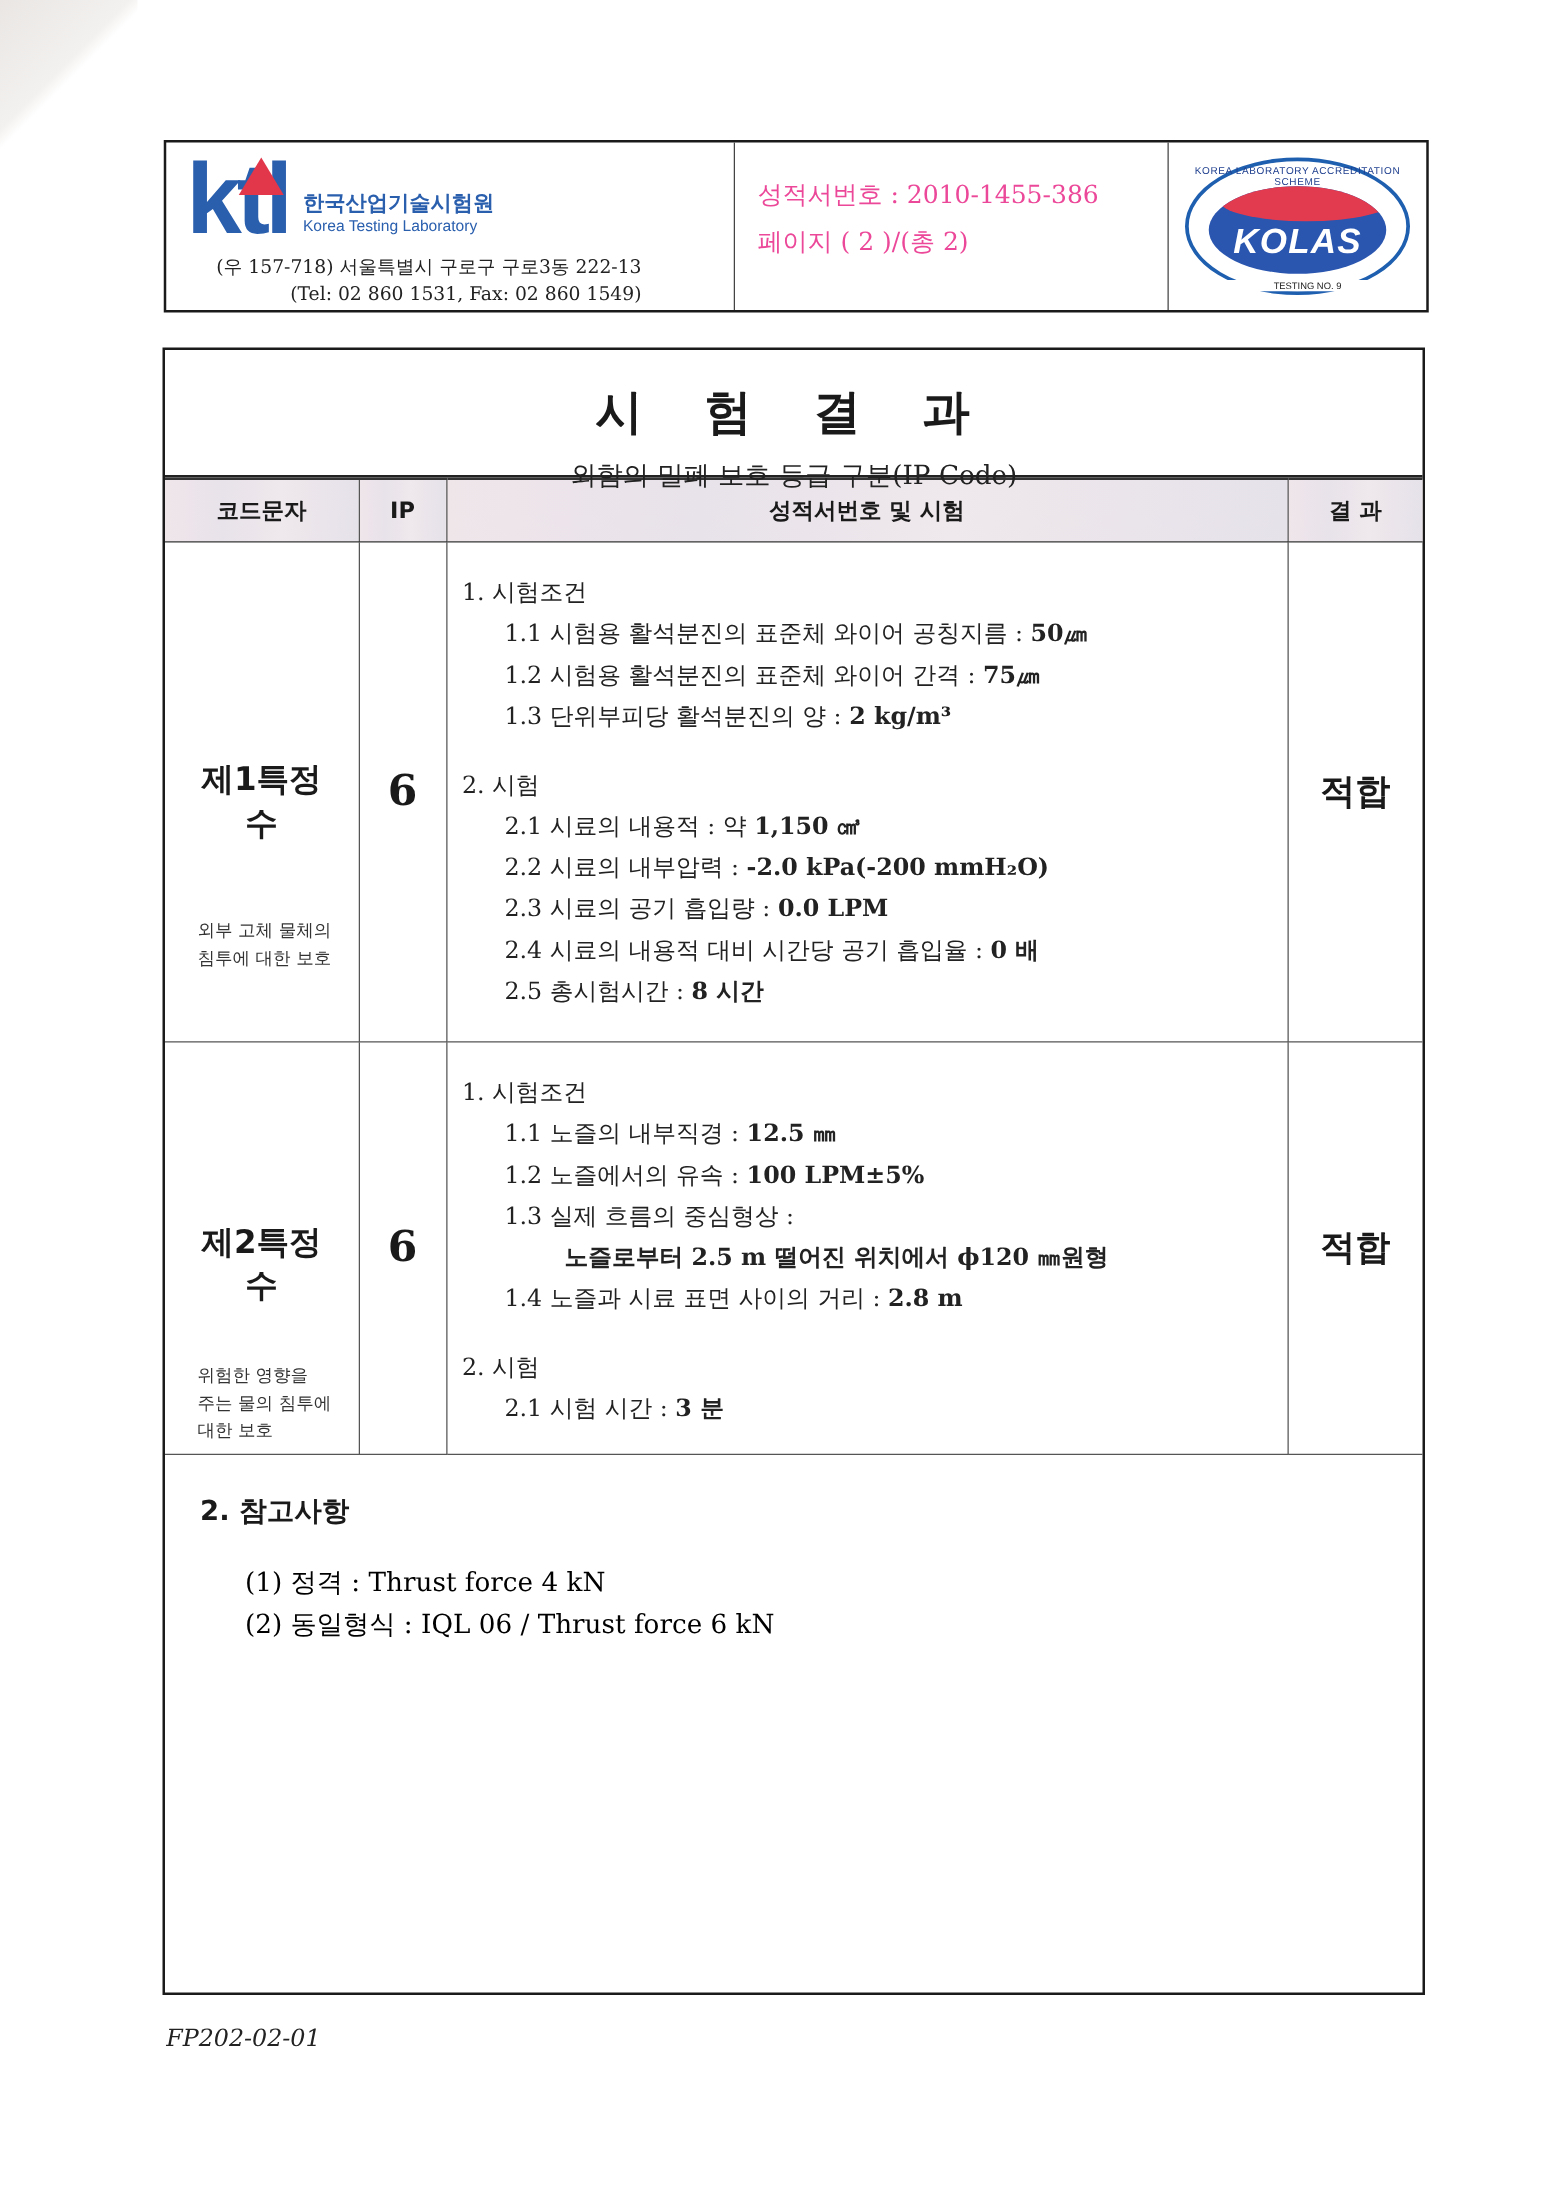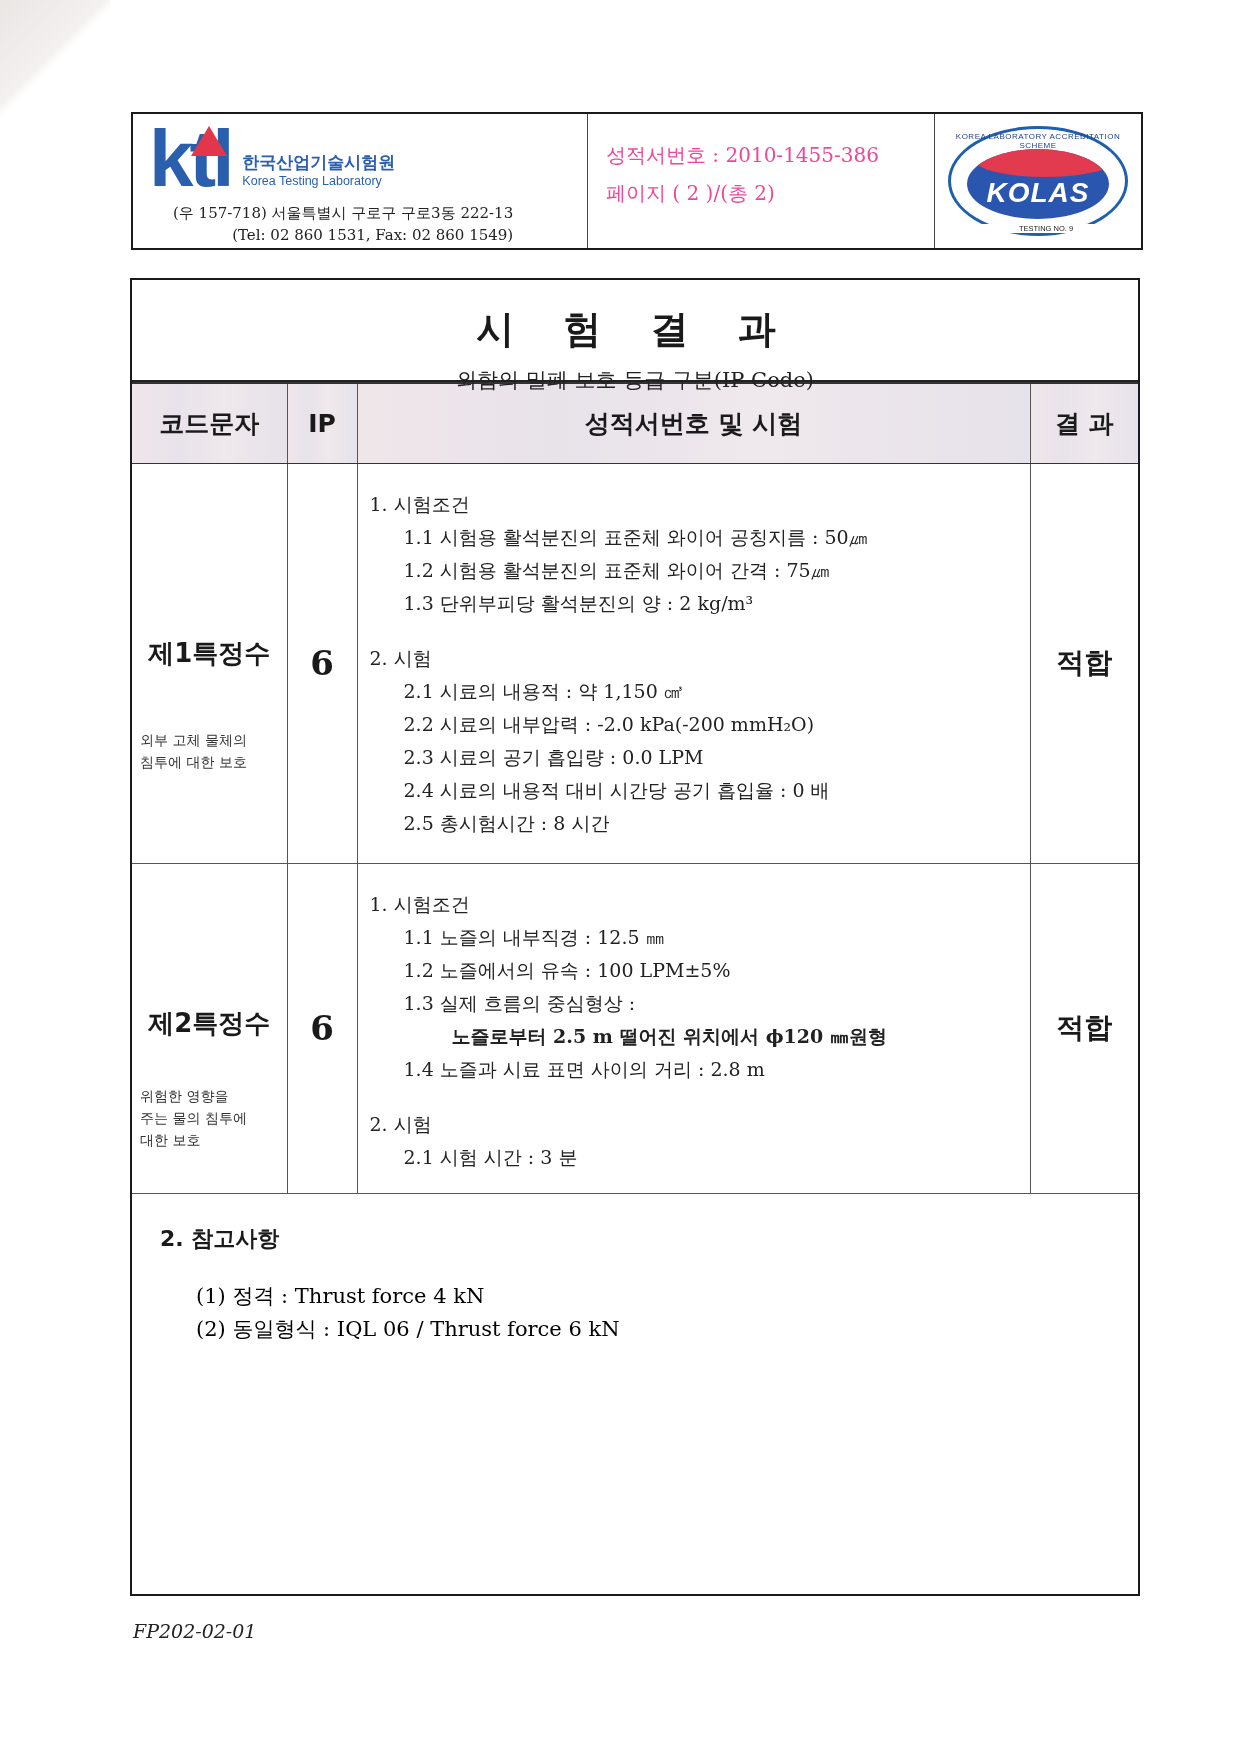"코드문자" table.results th { font-size: 25px -> 18px; height: 80px -> 50px }
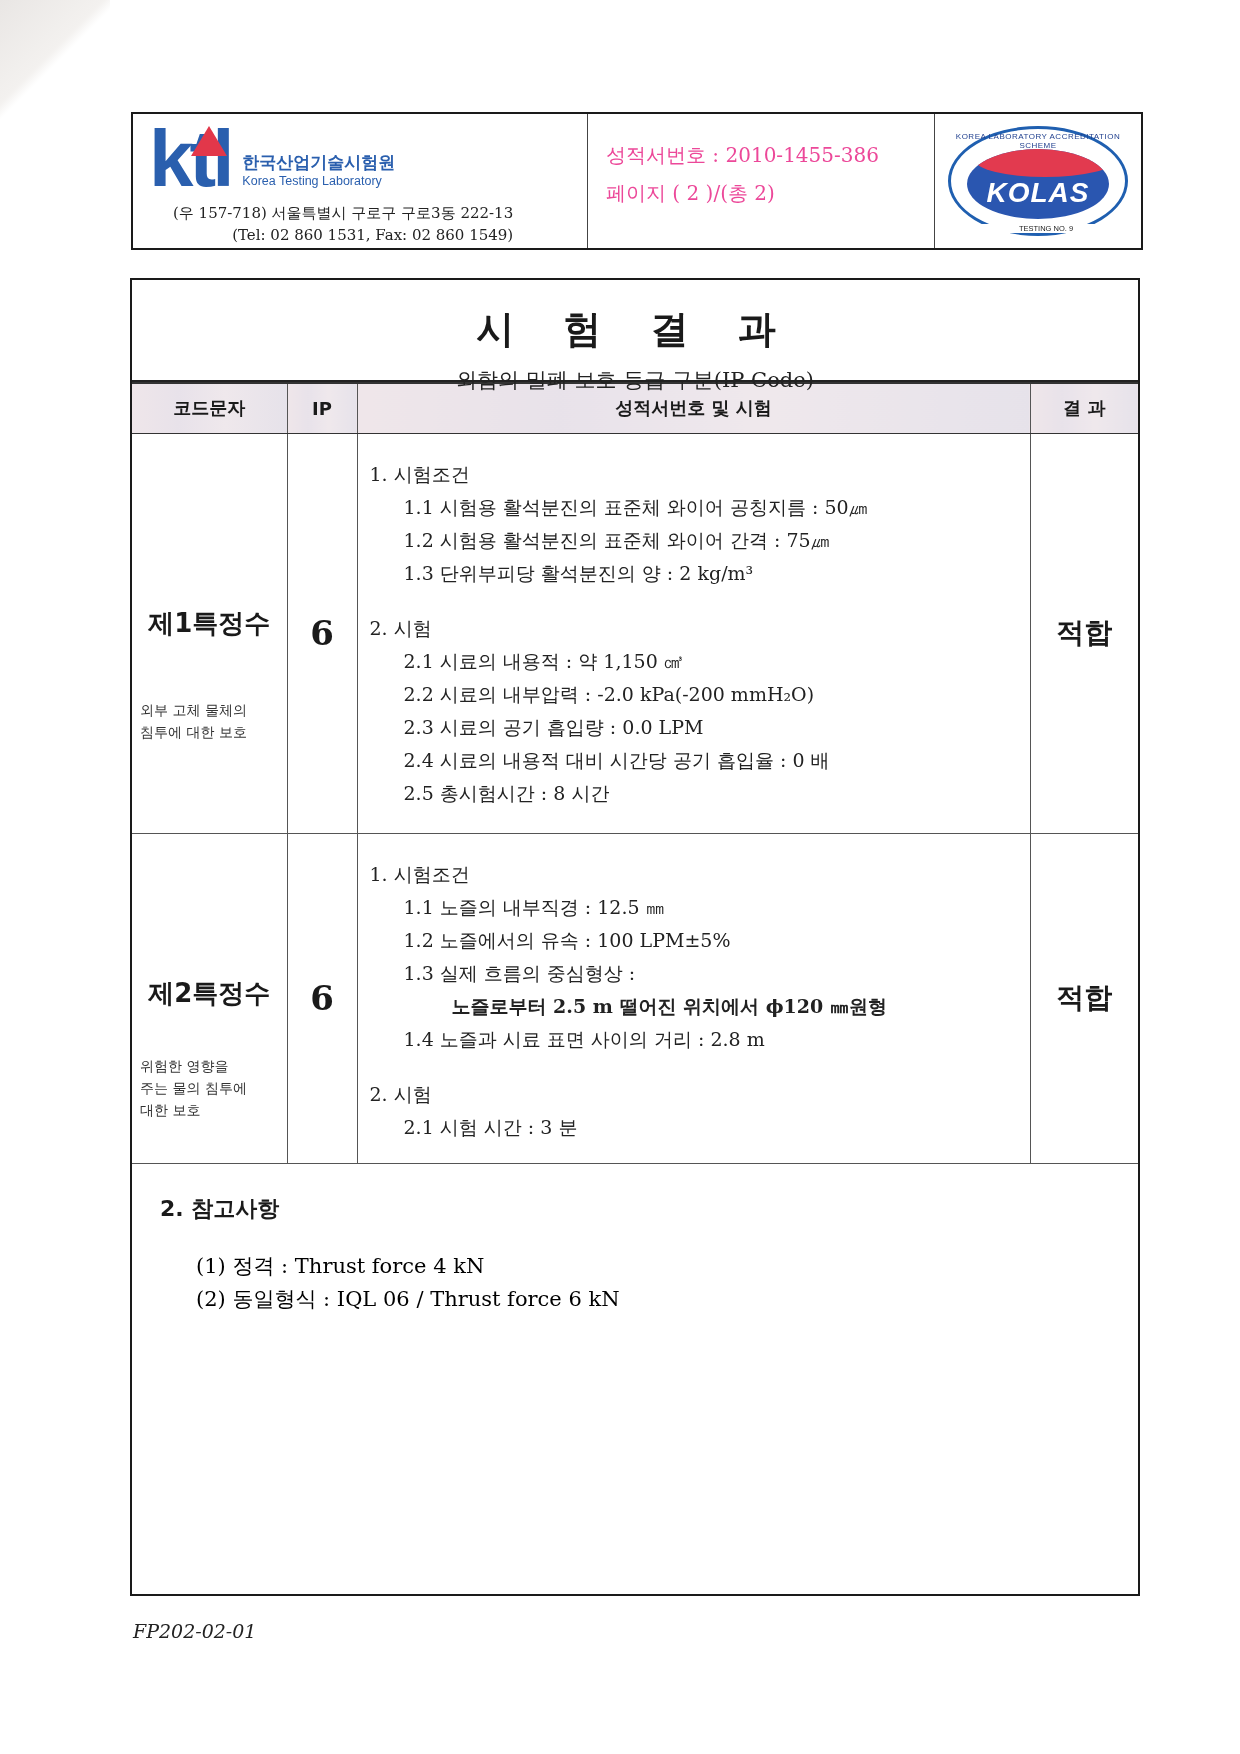"50㎛" .bold { font-weight: 400 -> 700 }
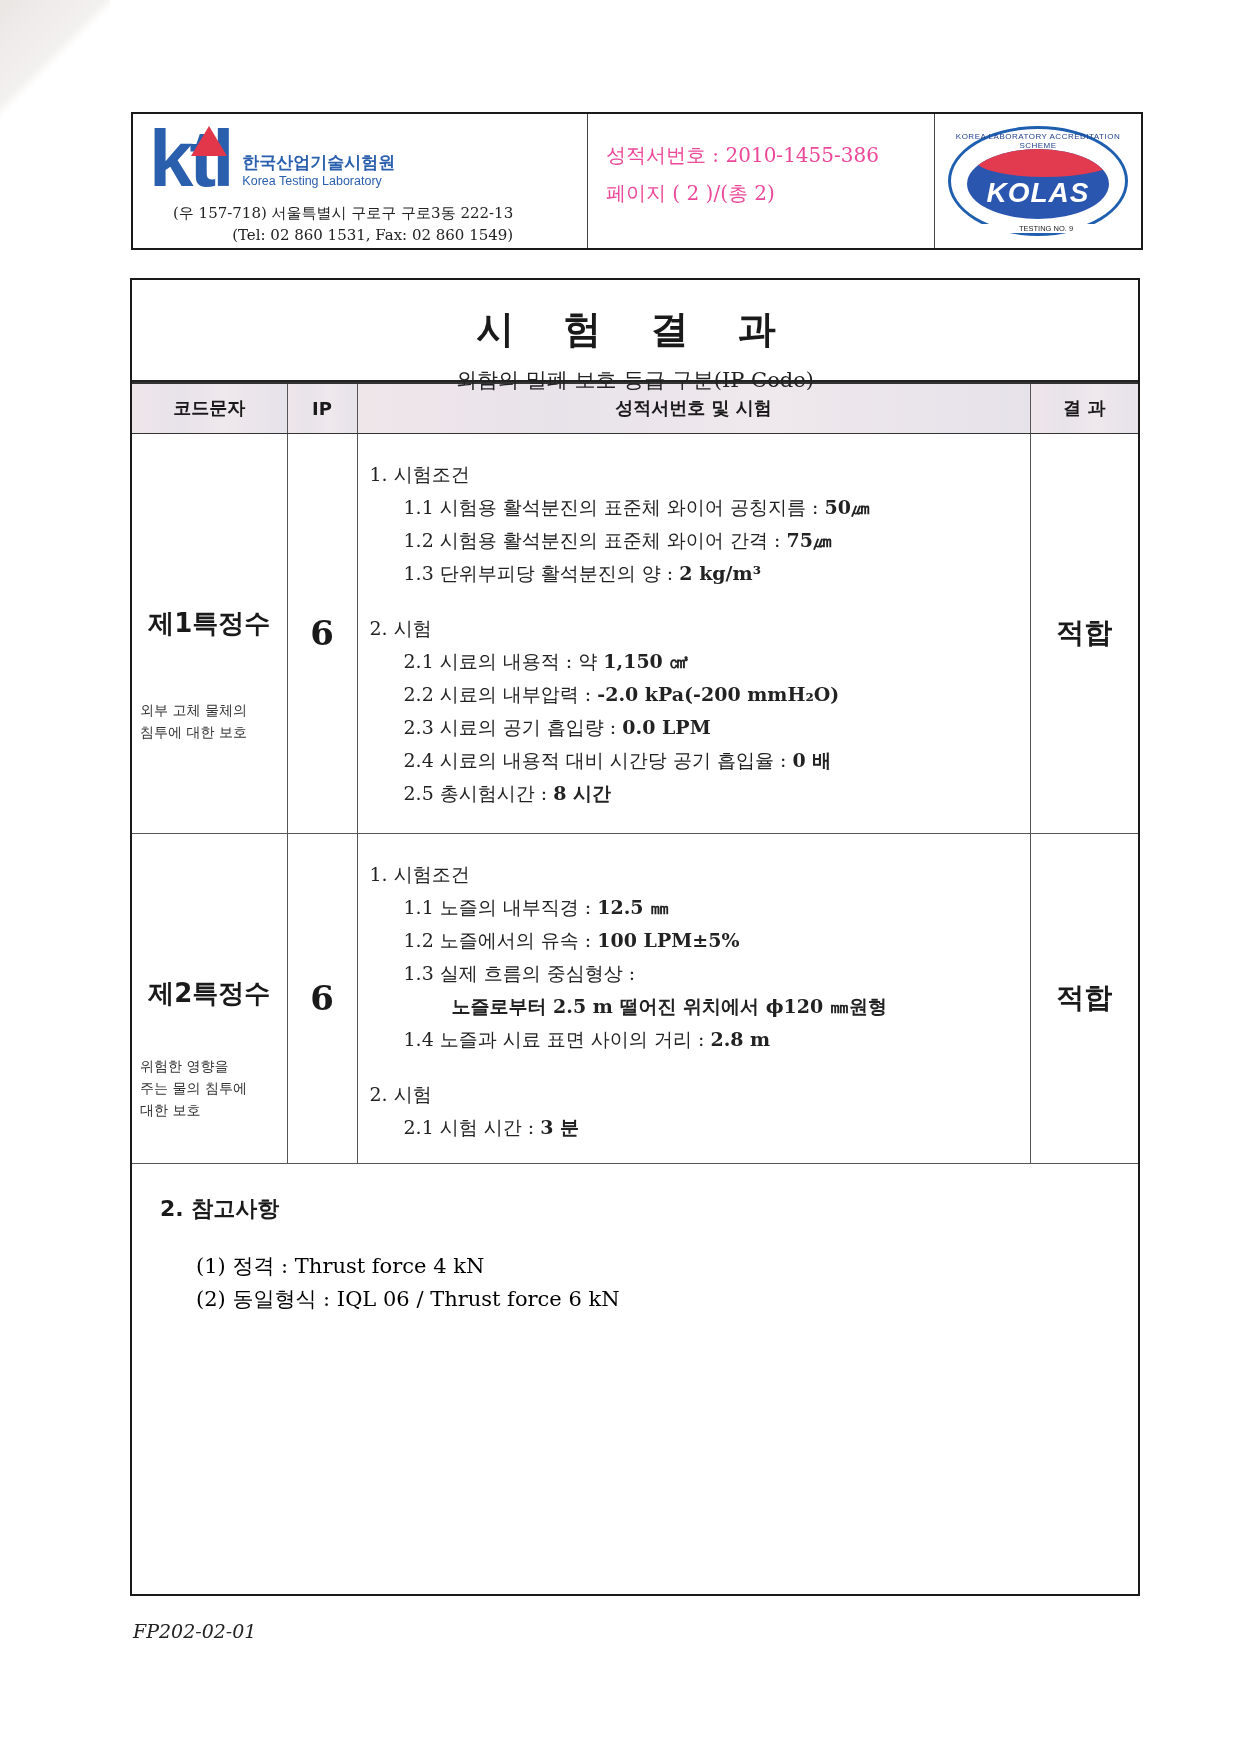"제1특정수" td.code-cell { padding: 0 2px -> 0 20px }
